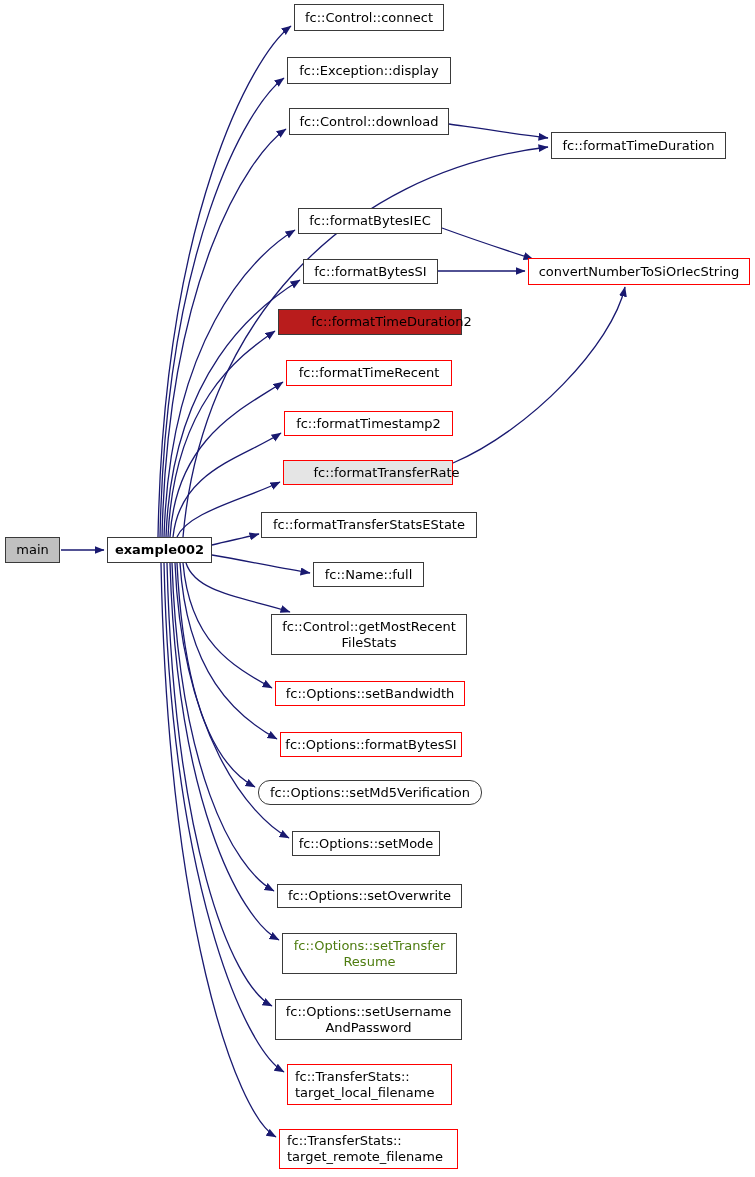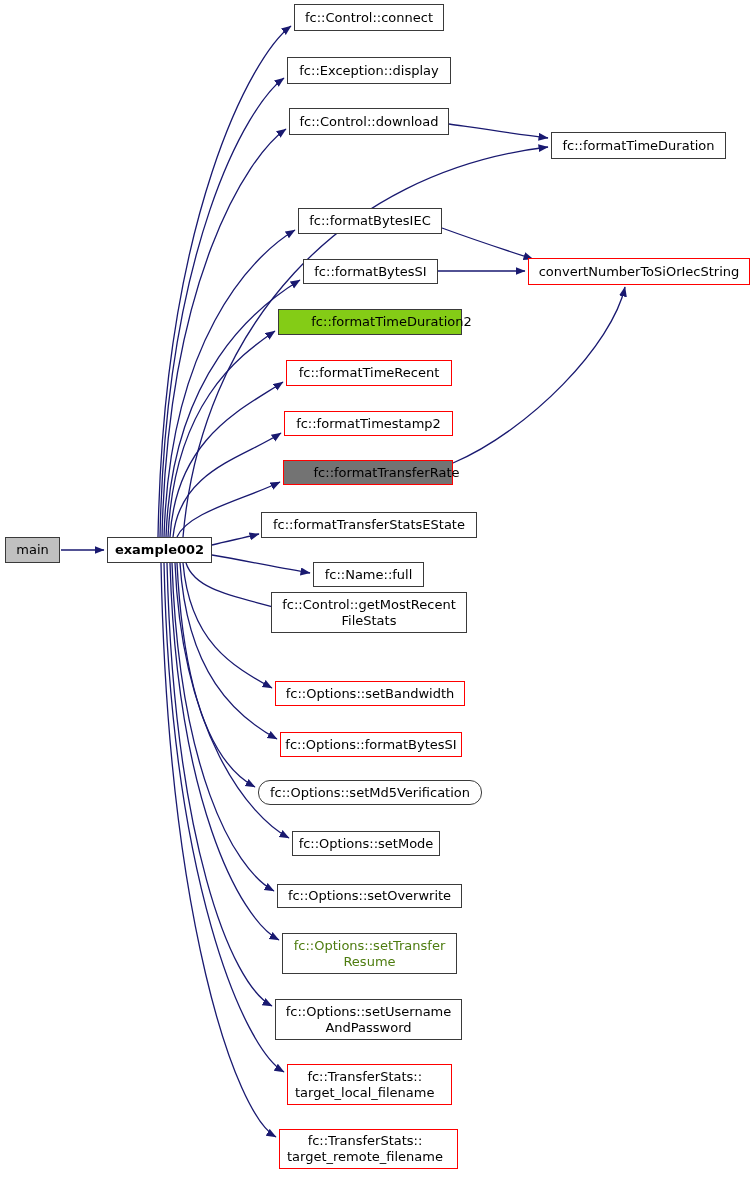"fc::formatTimeDuration2" div.node { background: #84cc16 -> #b91c1c }
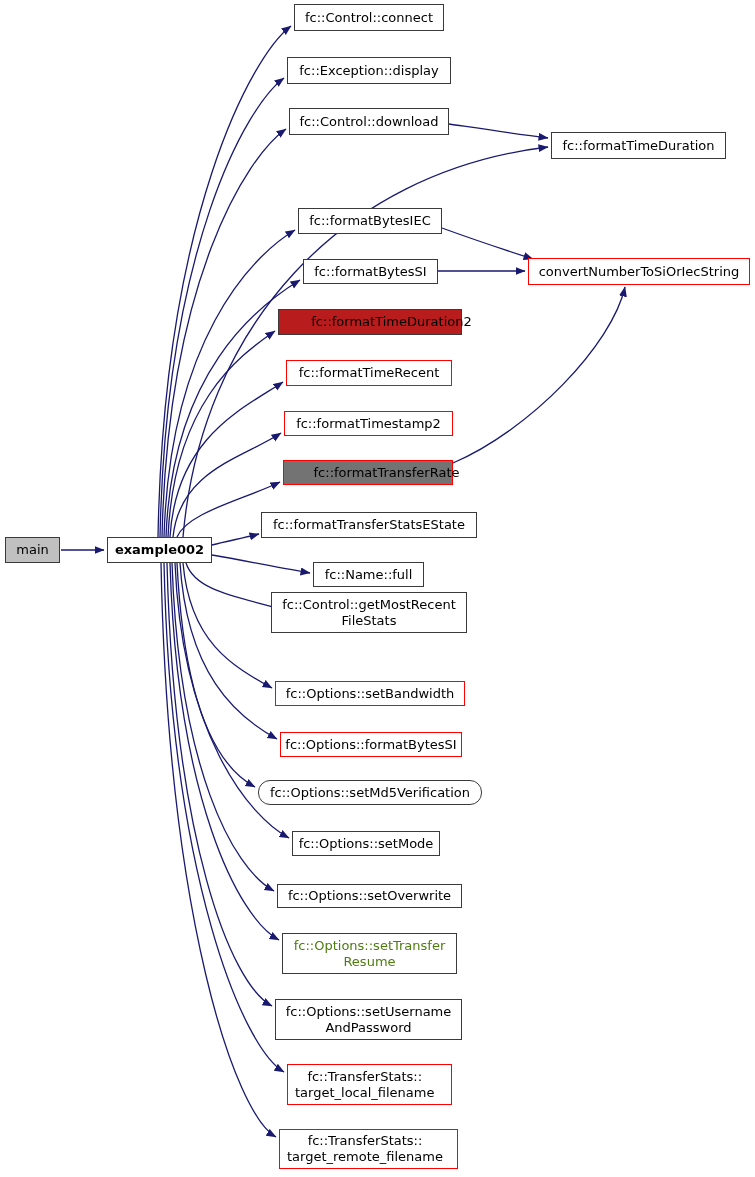"fc::formatTransferRate" div.node { background: #737373 -> #e5e5e5 }
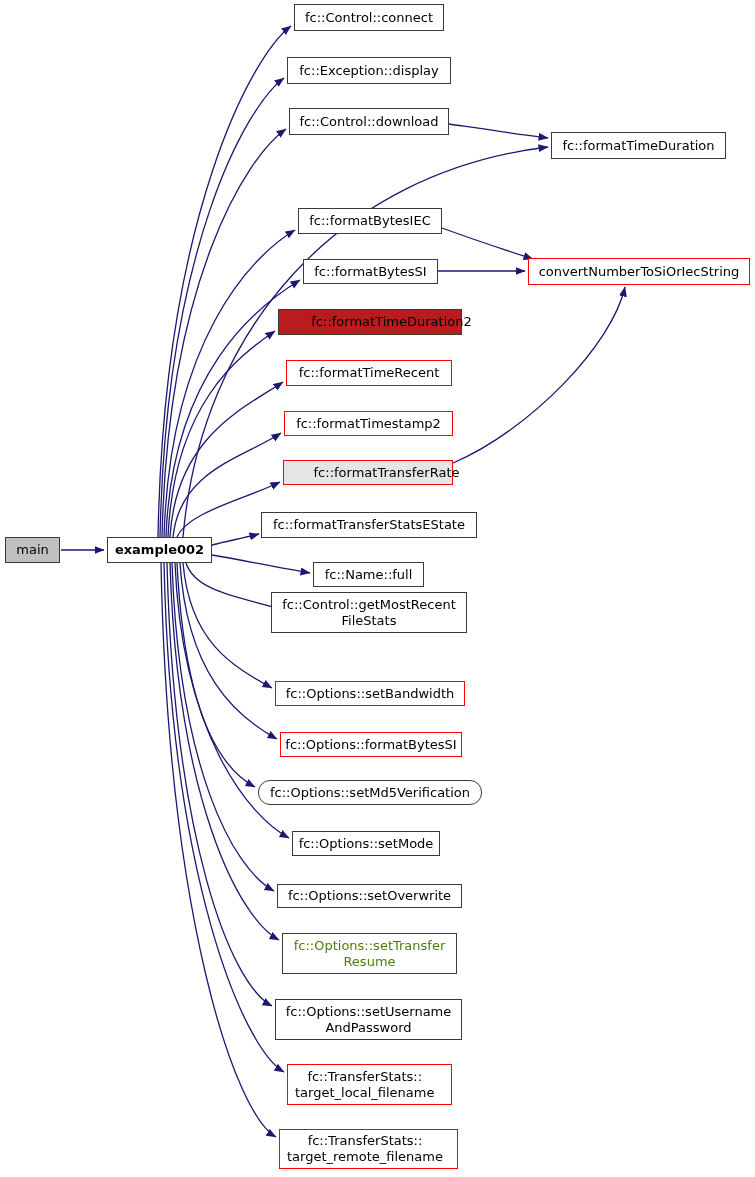"fc::Control::getMostRecent" div.node { top: 592px -> 614px }
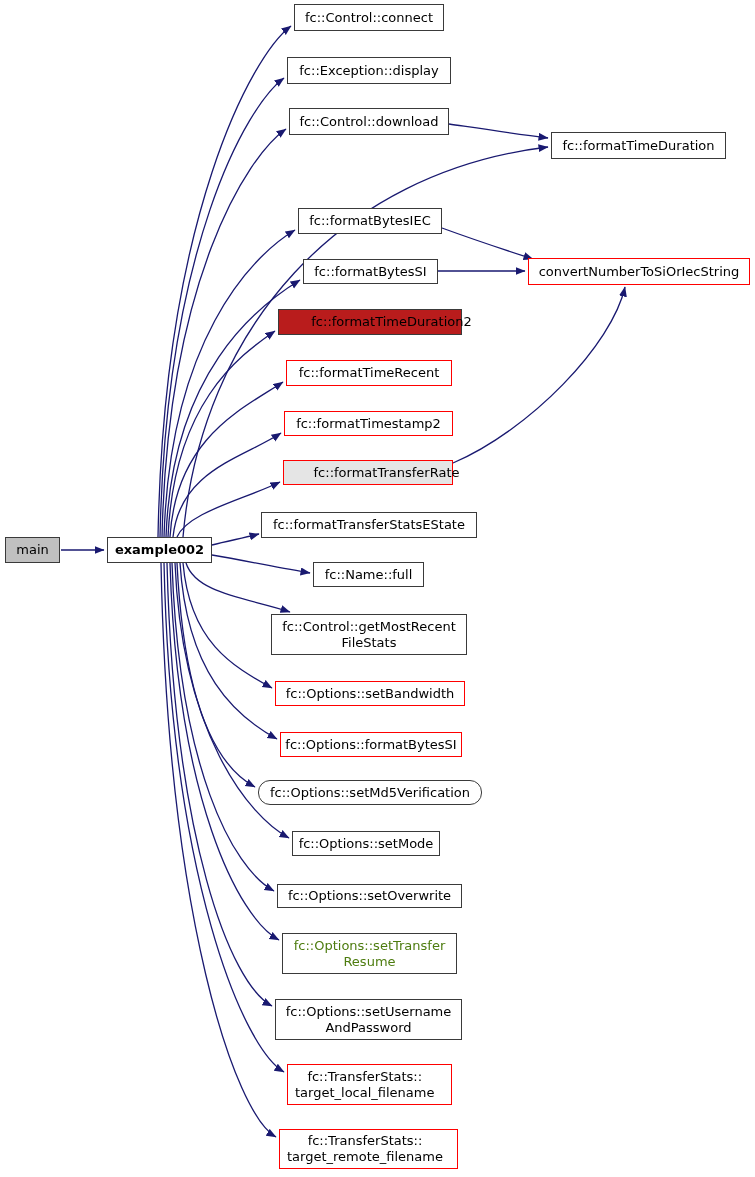"fc::TransferStats::" .node.left { text-align: center -> left }
